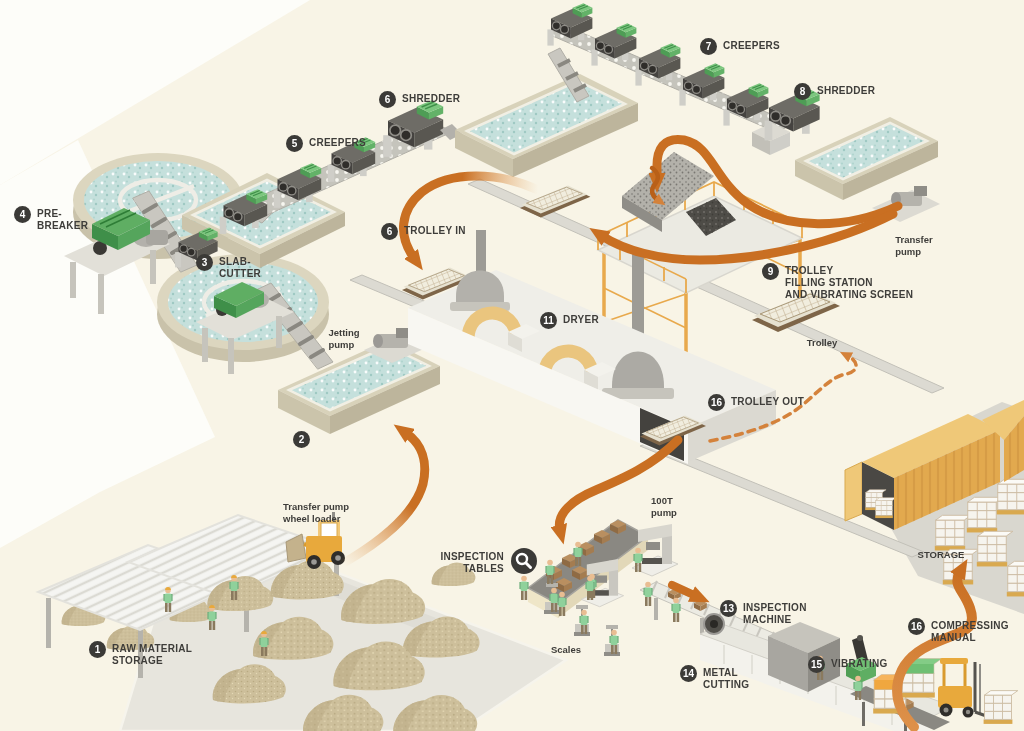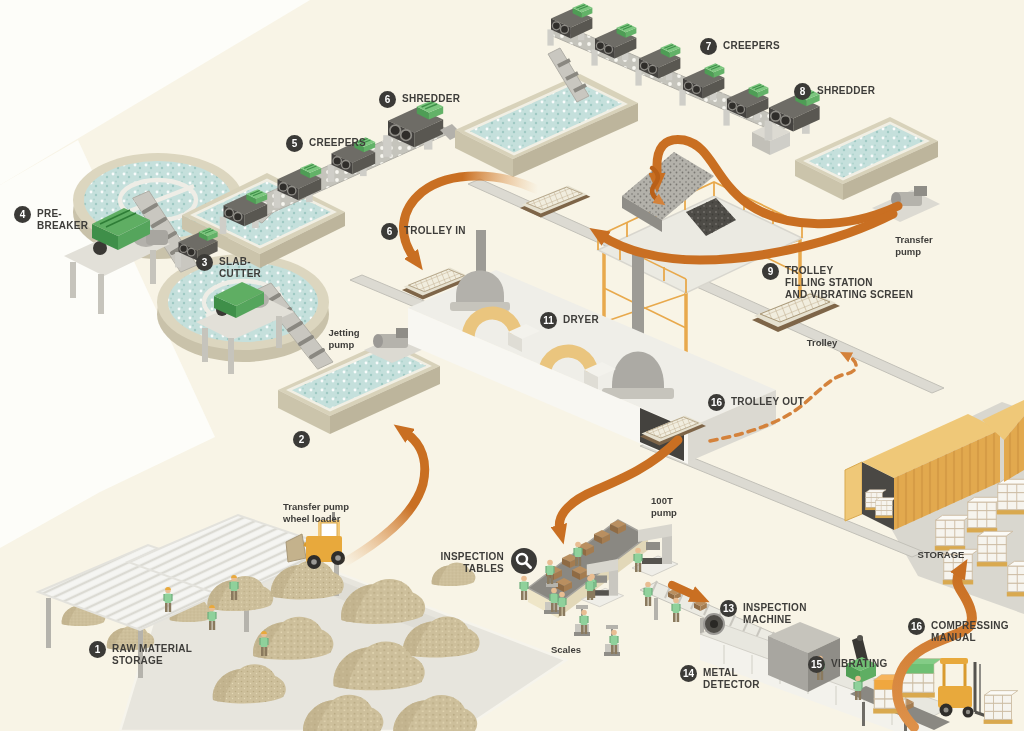"METAL" span.txt { text: DETECTOR -> CUTTING }
